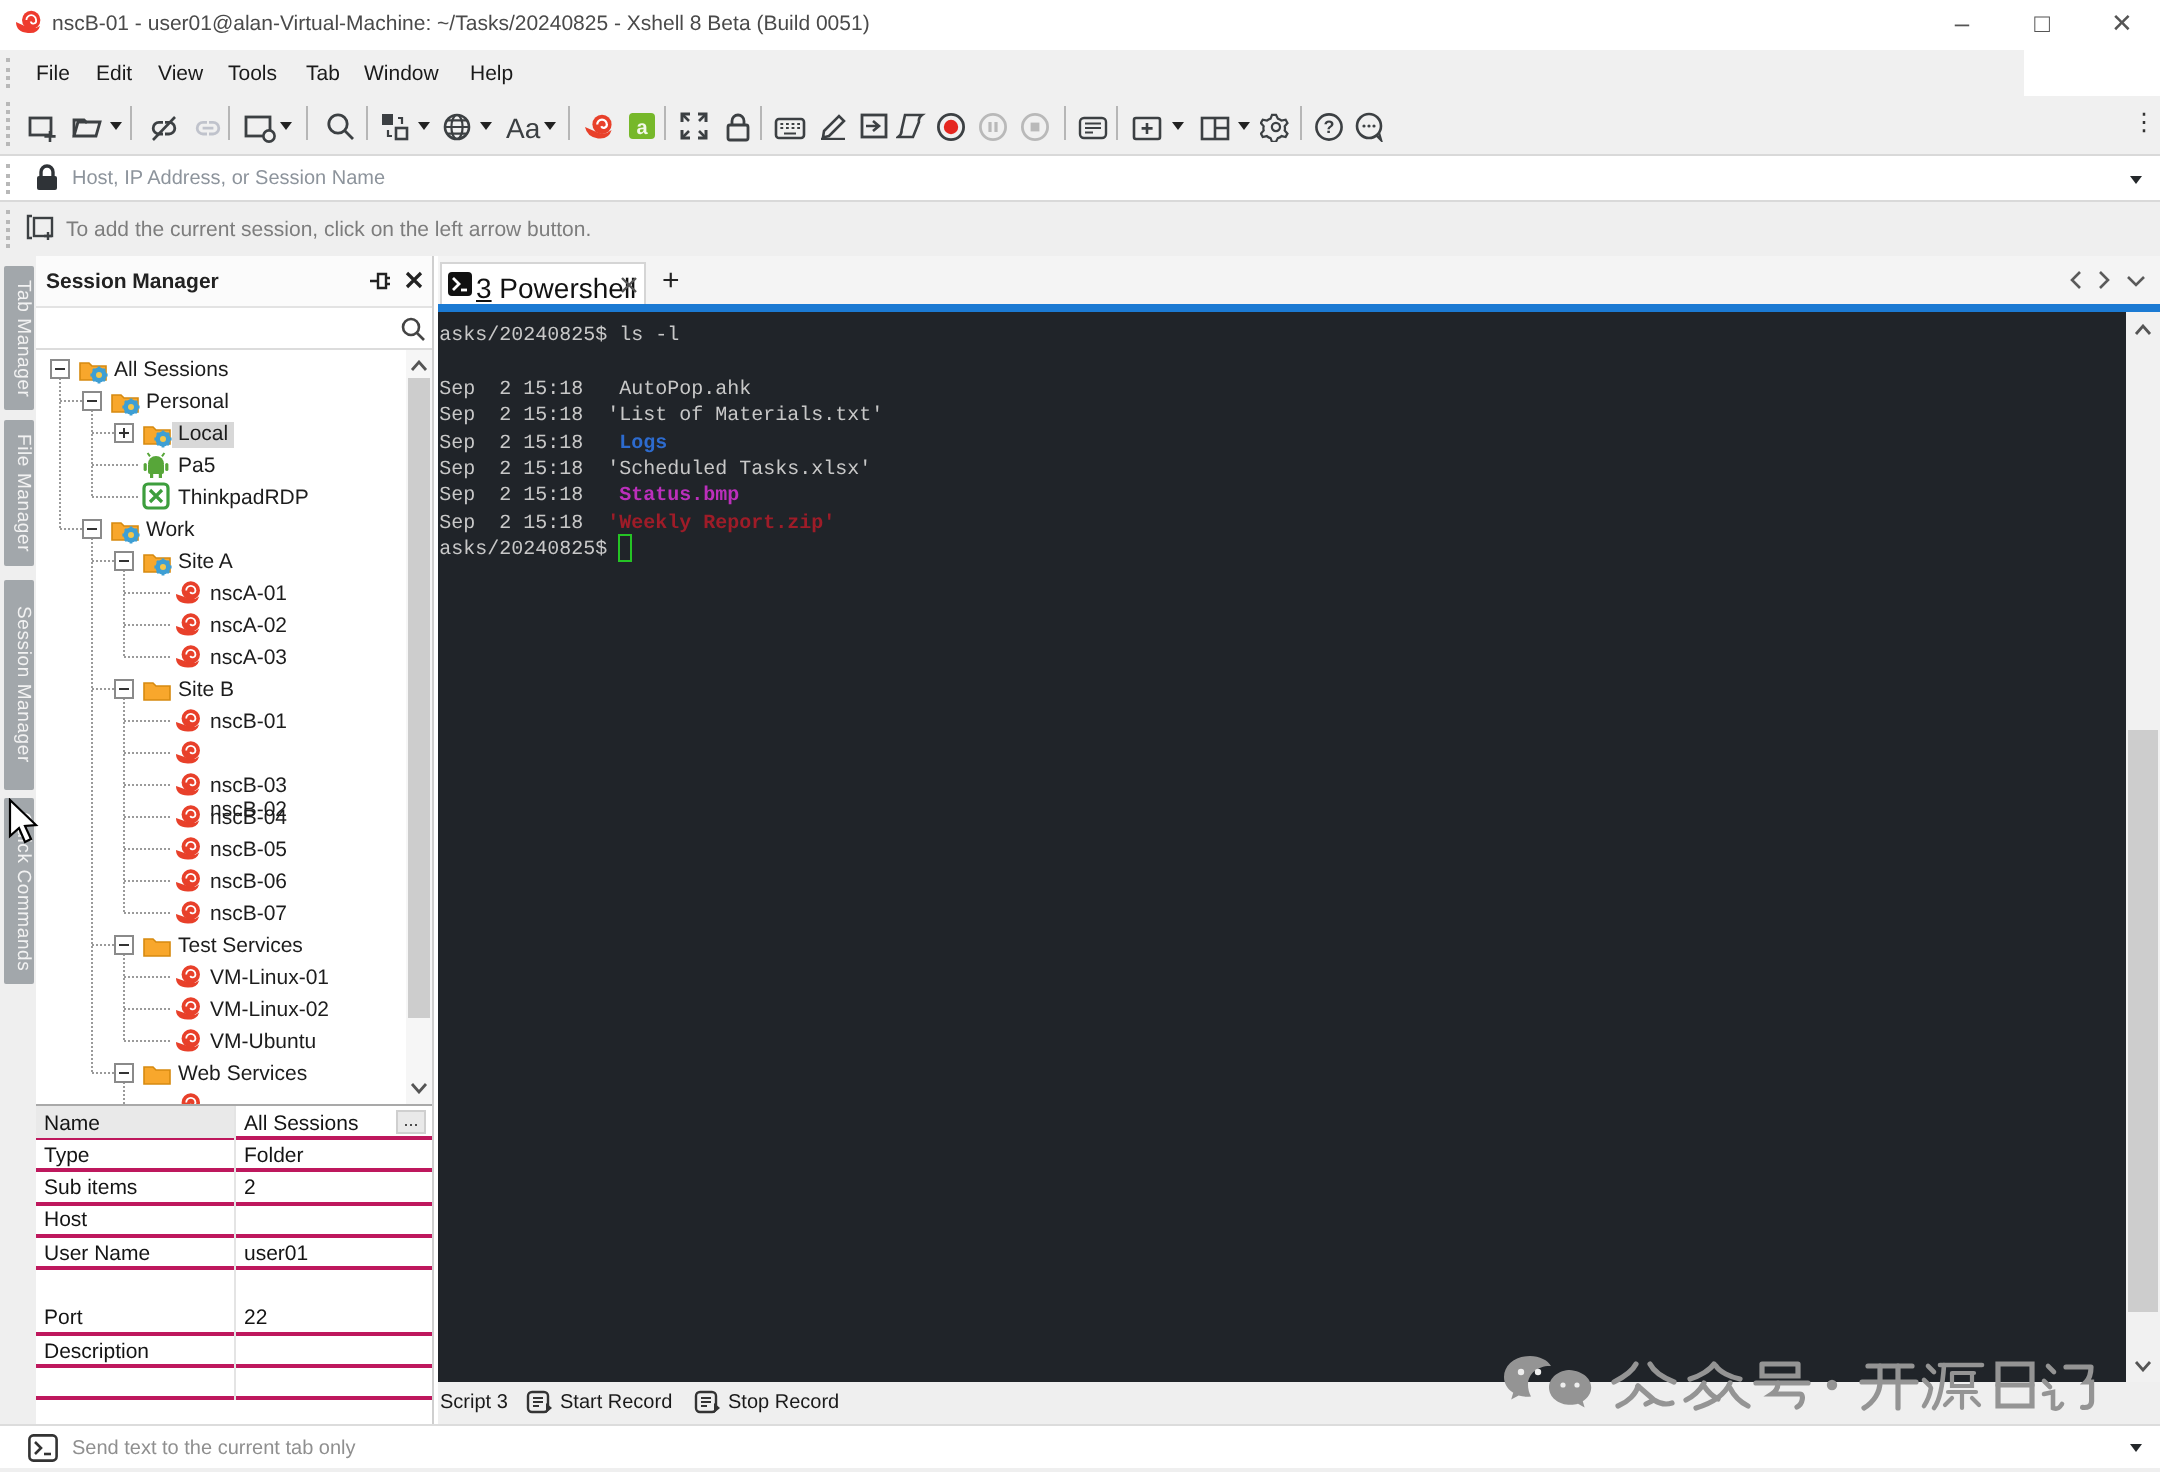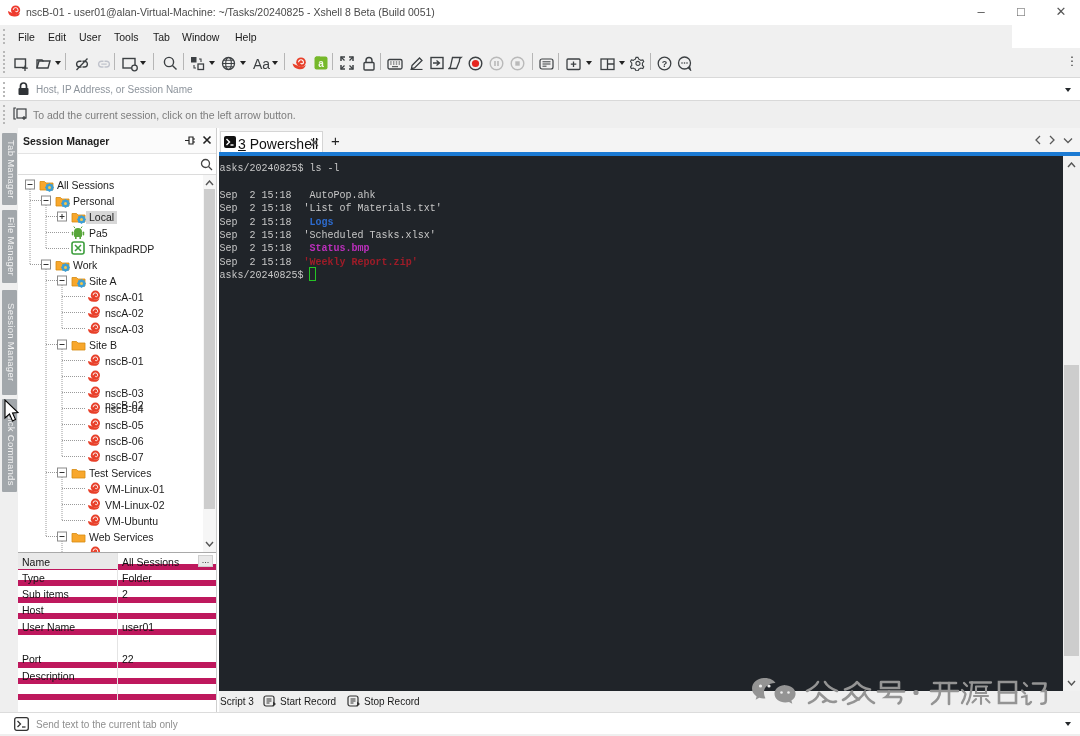"User" span.menuitem { text: User -> View }
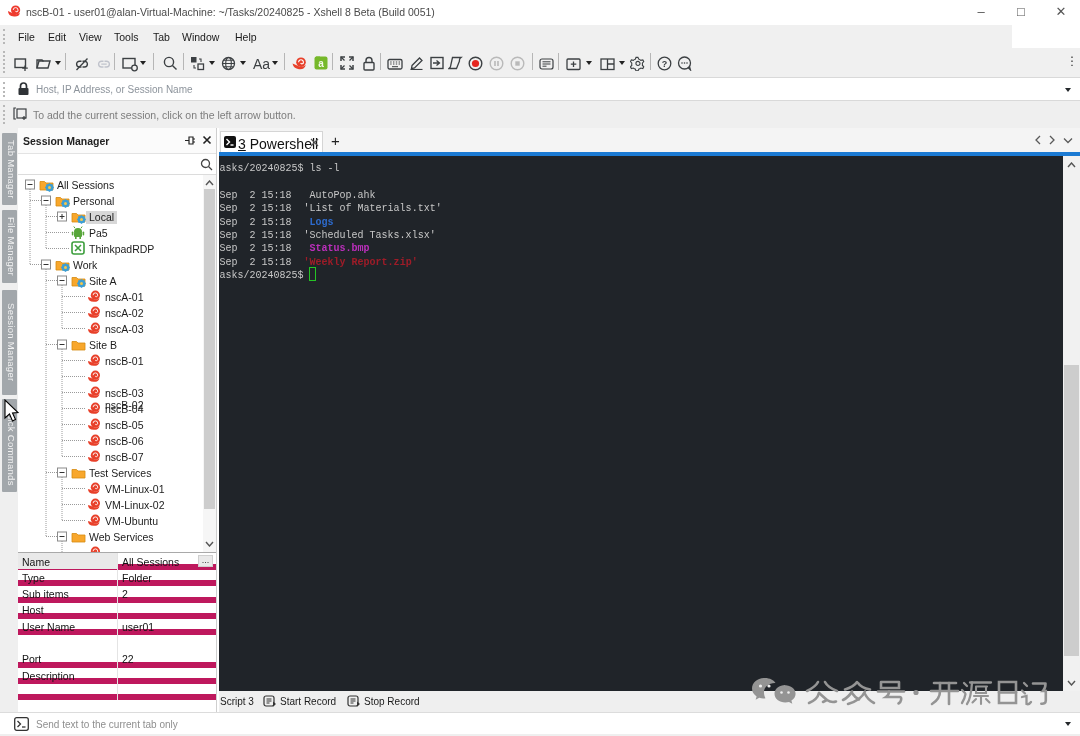"Name" .prow { border-bottom: 6px solid #be185d -> 2px solid #be185d }
